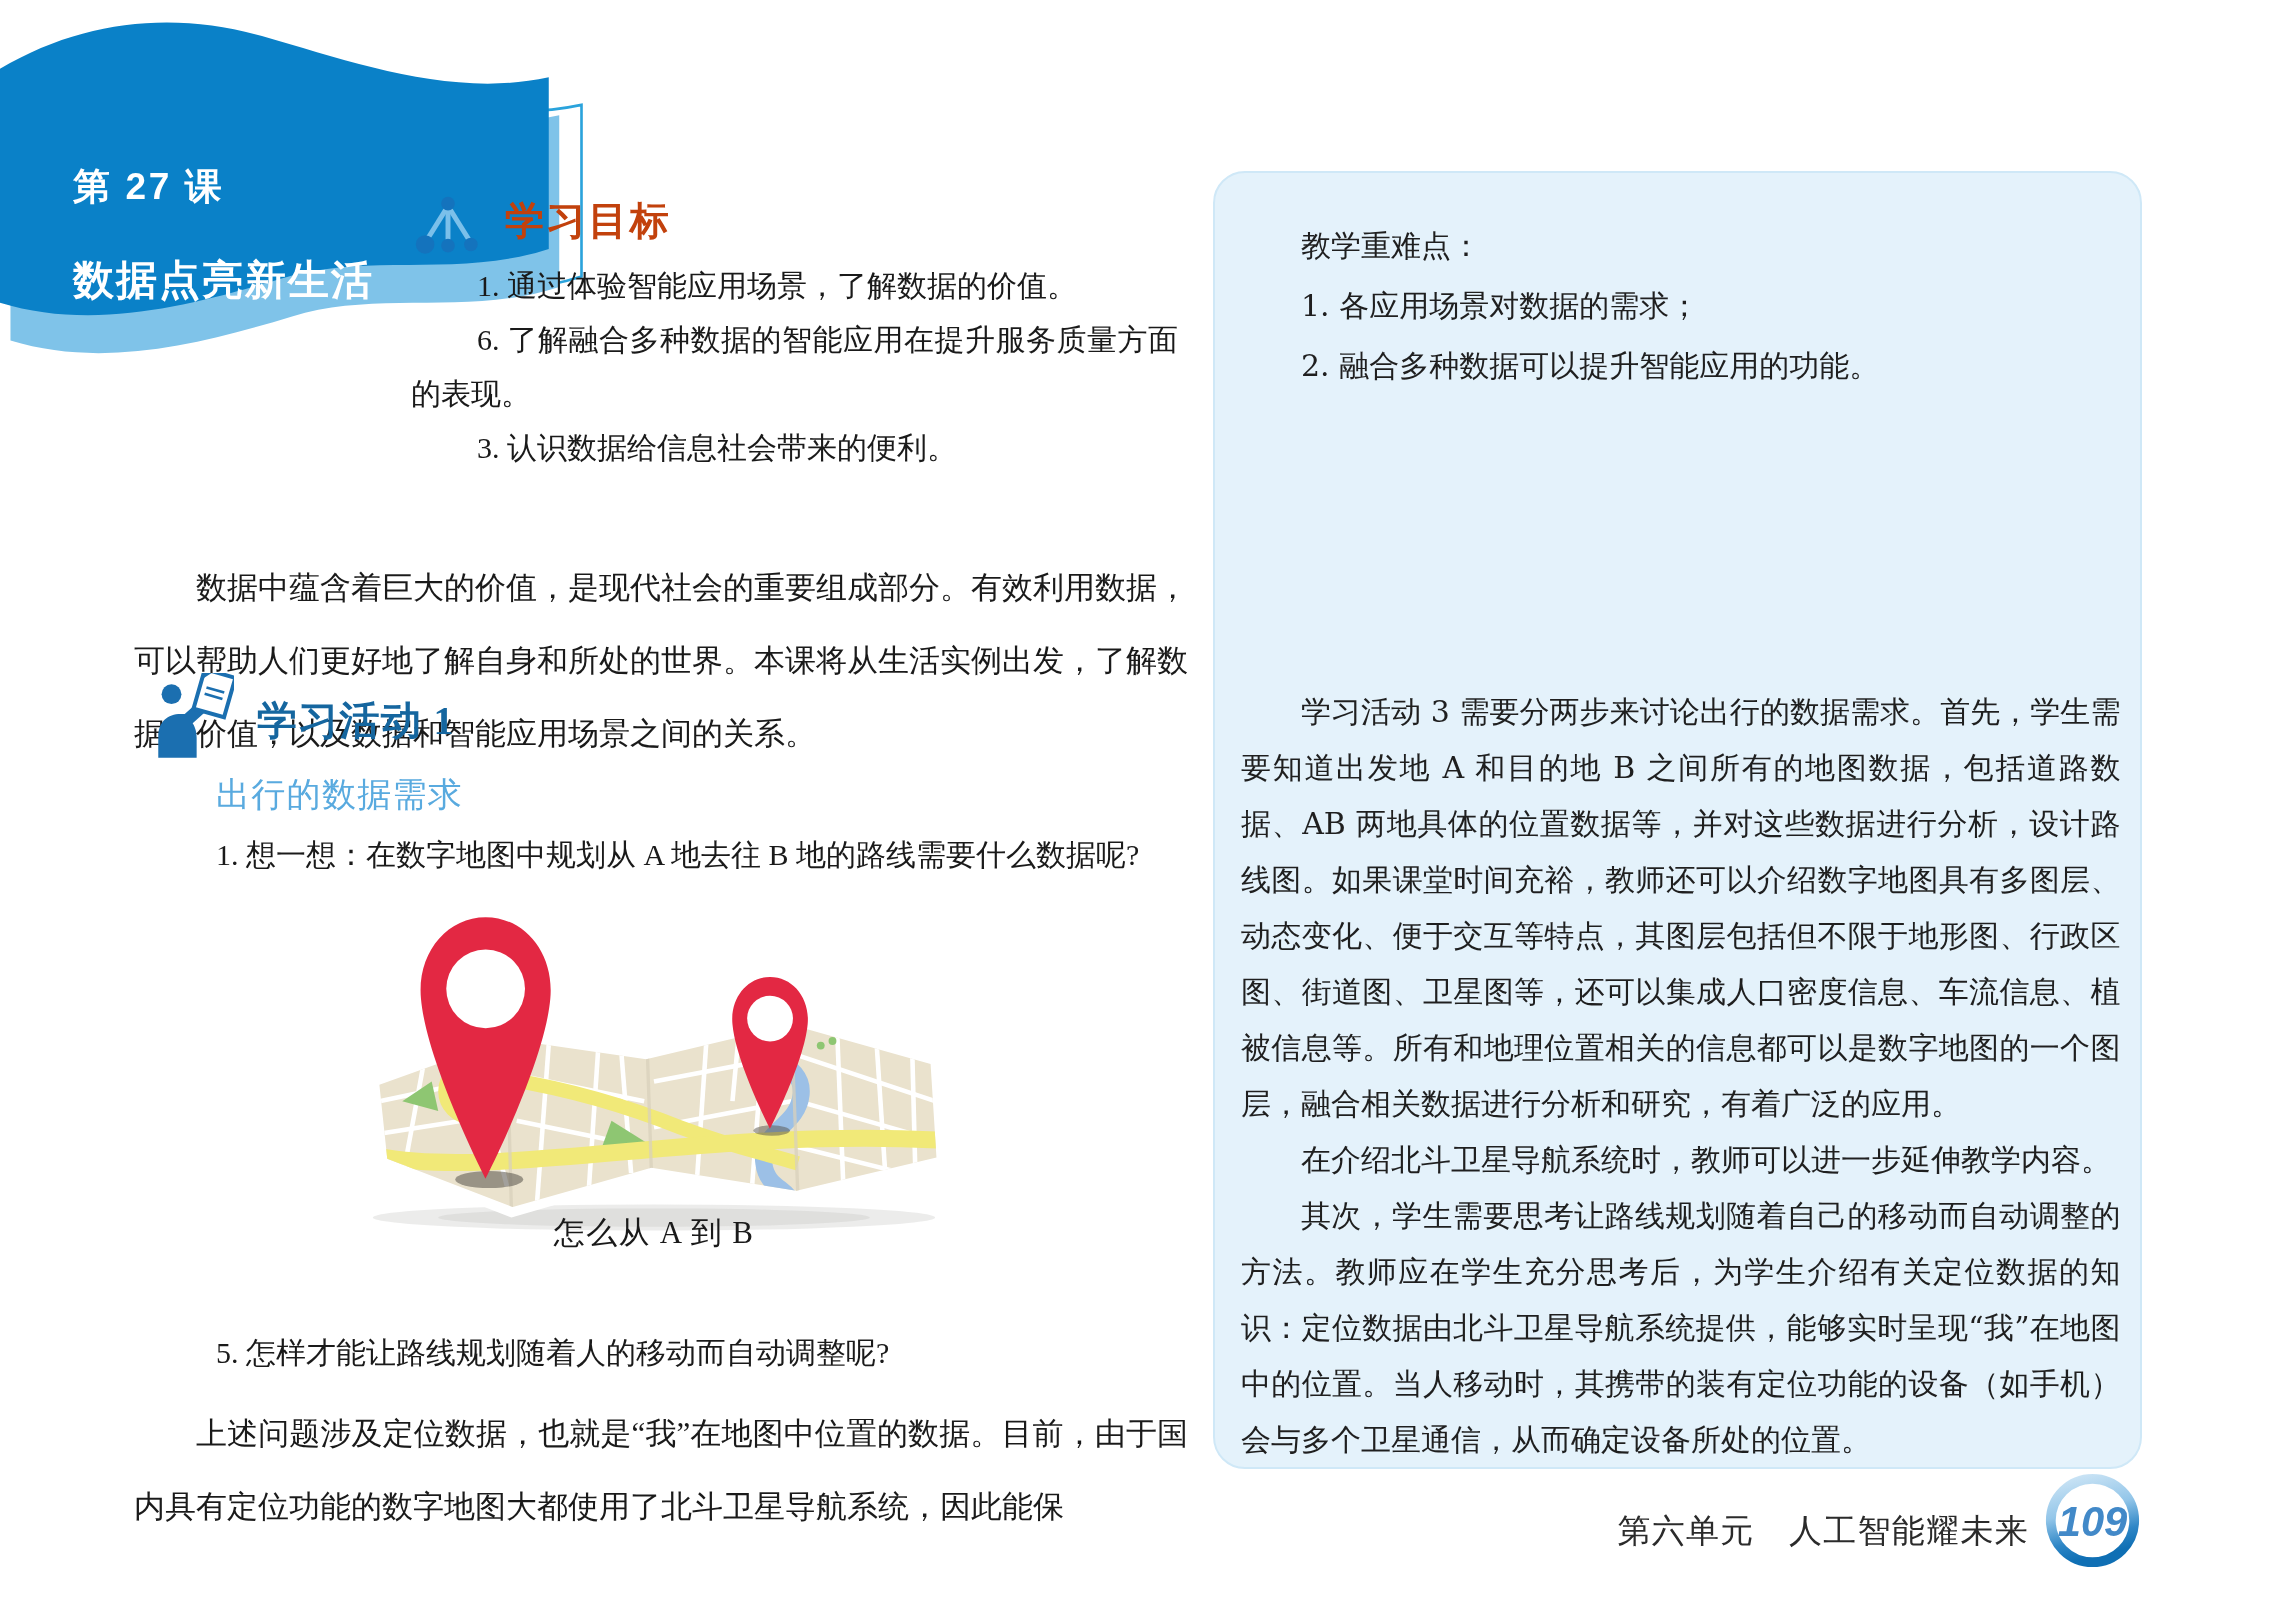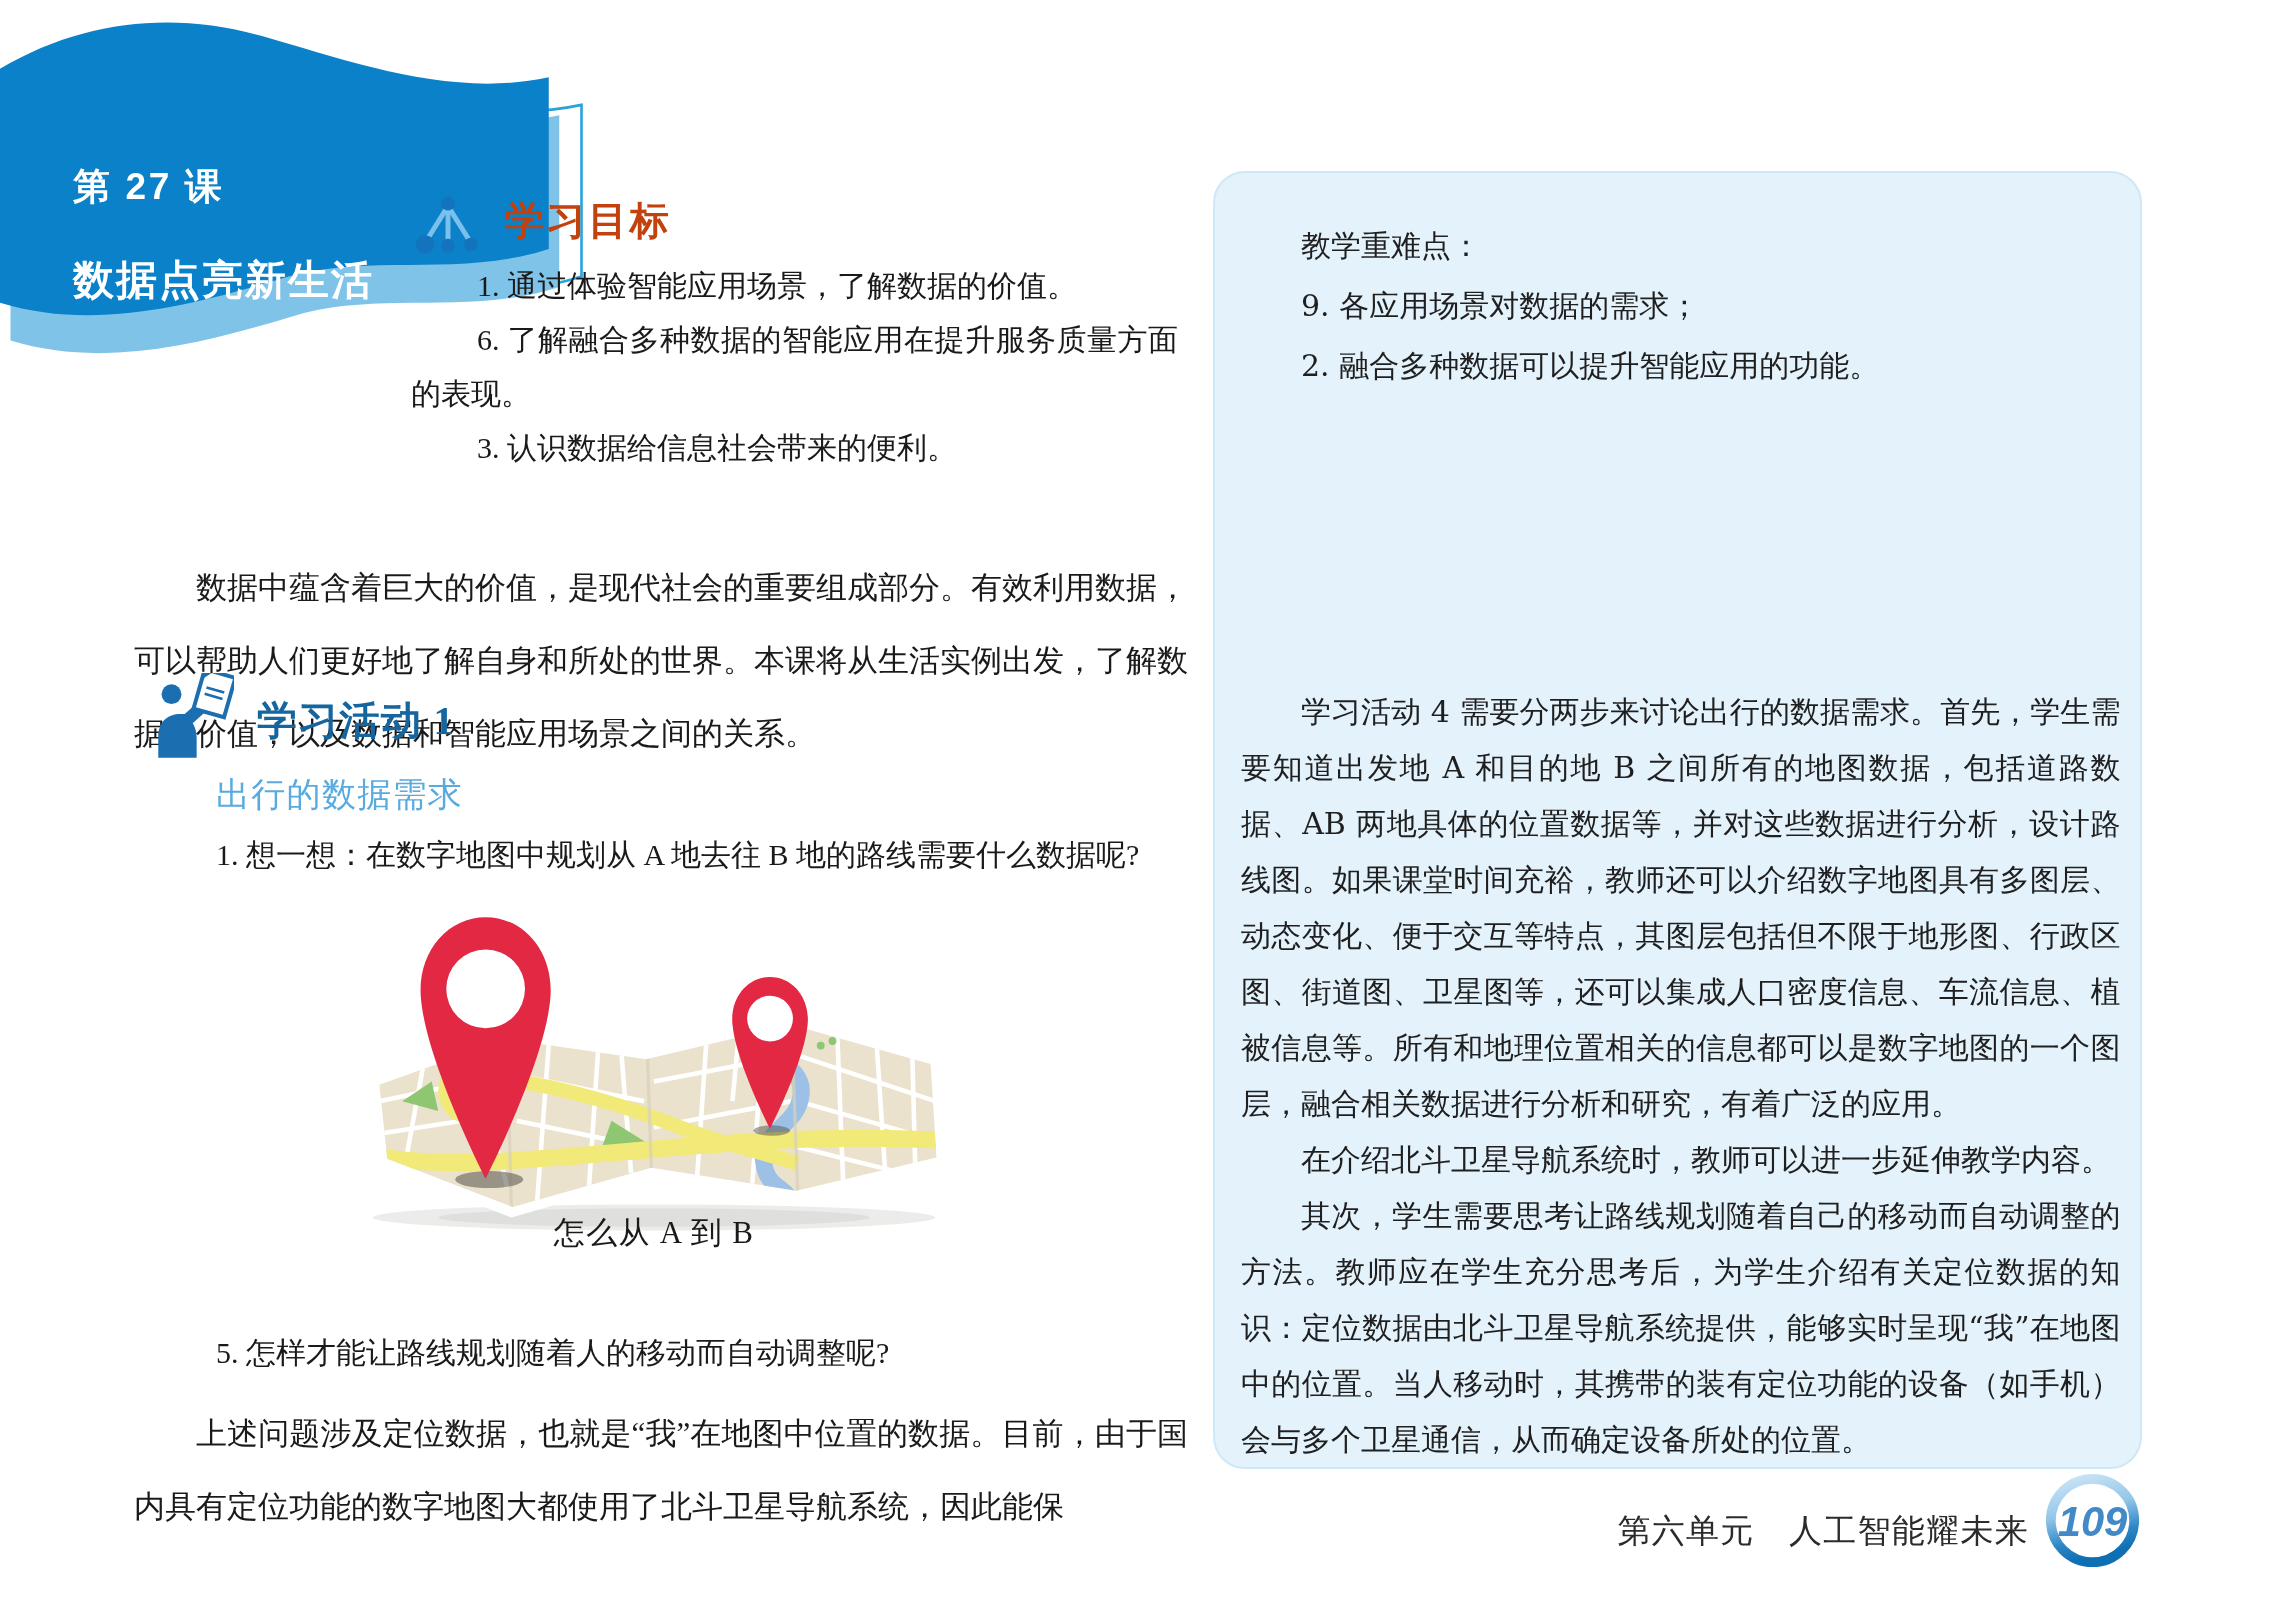"9. 各应用场景对数据的需求；" p.ph { text: 9 -> 1 }
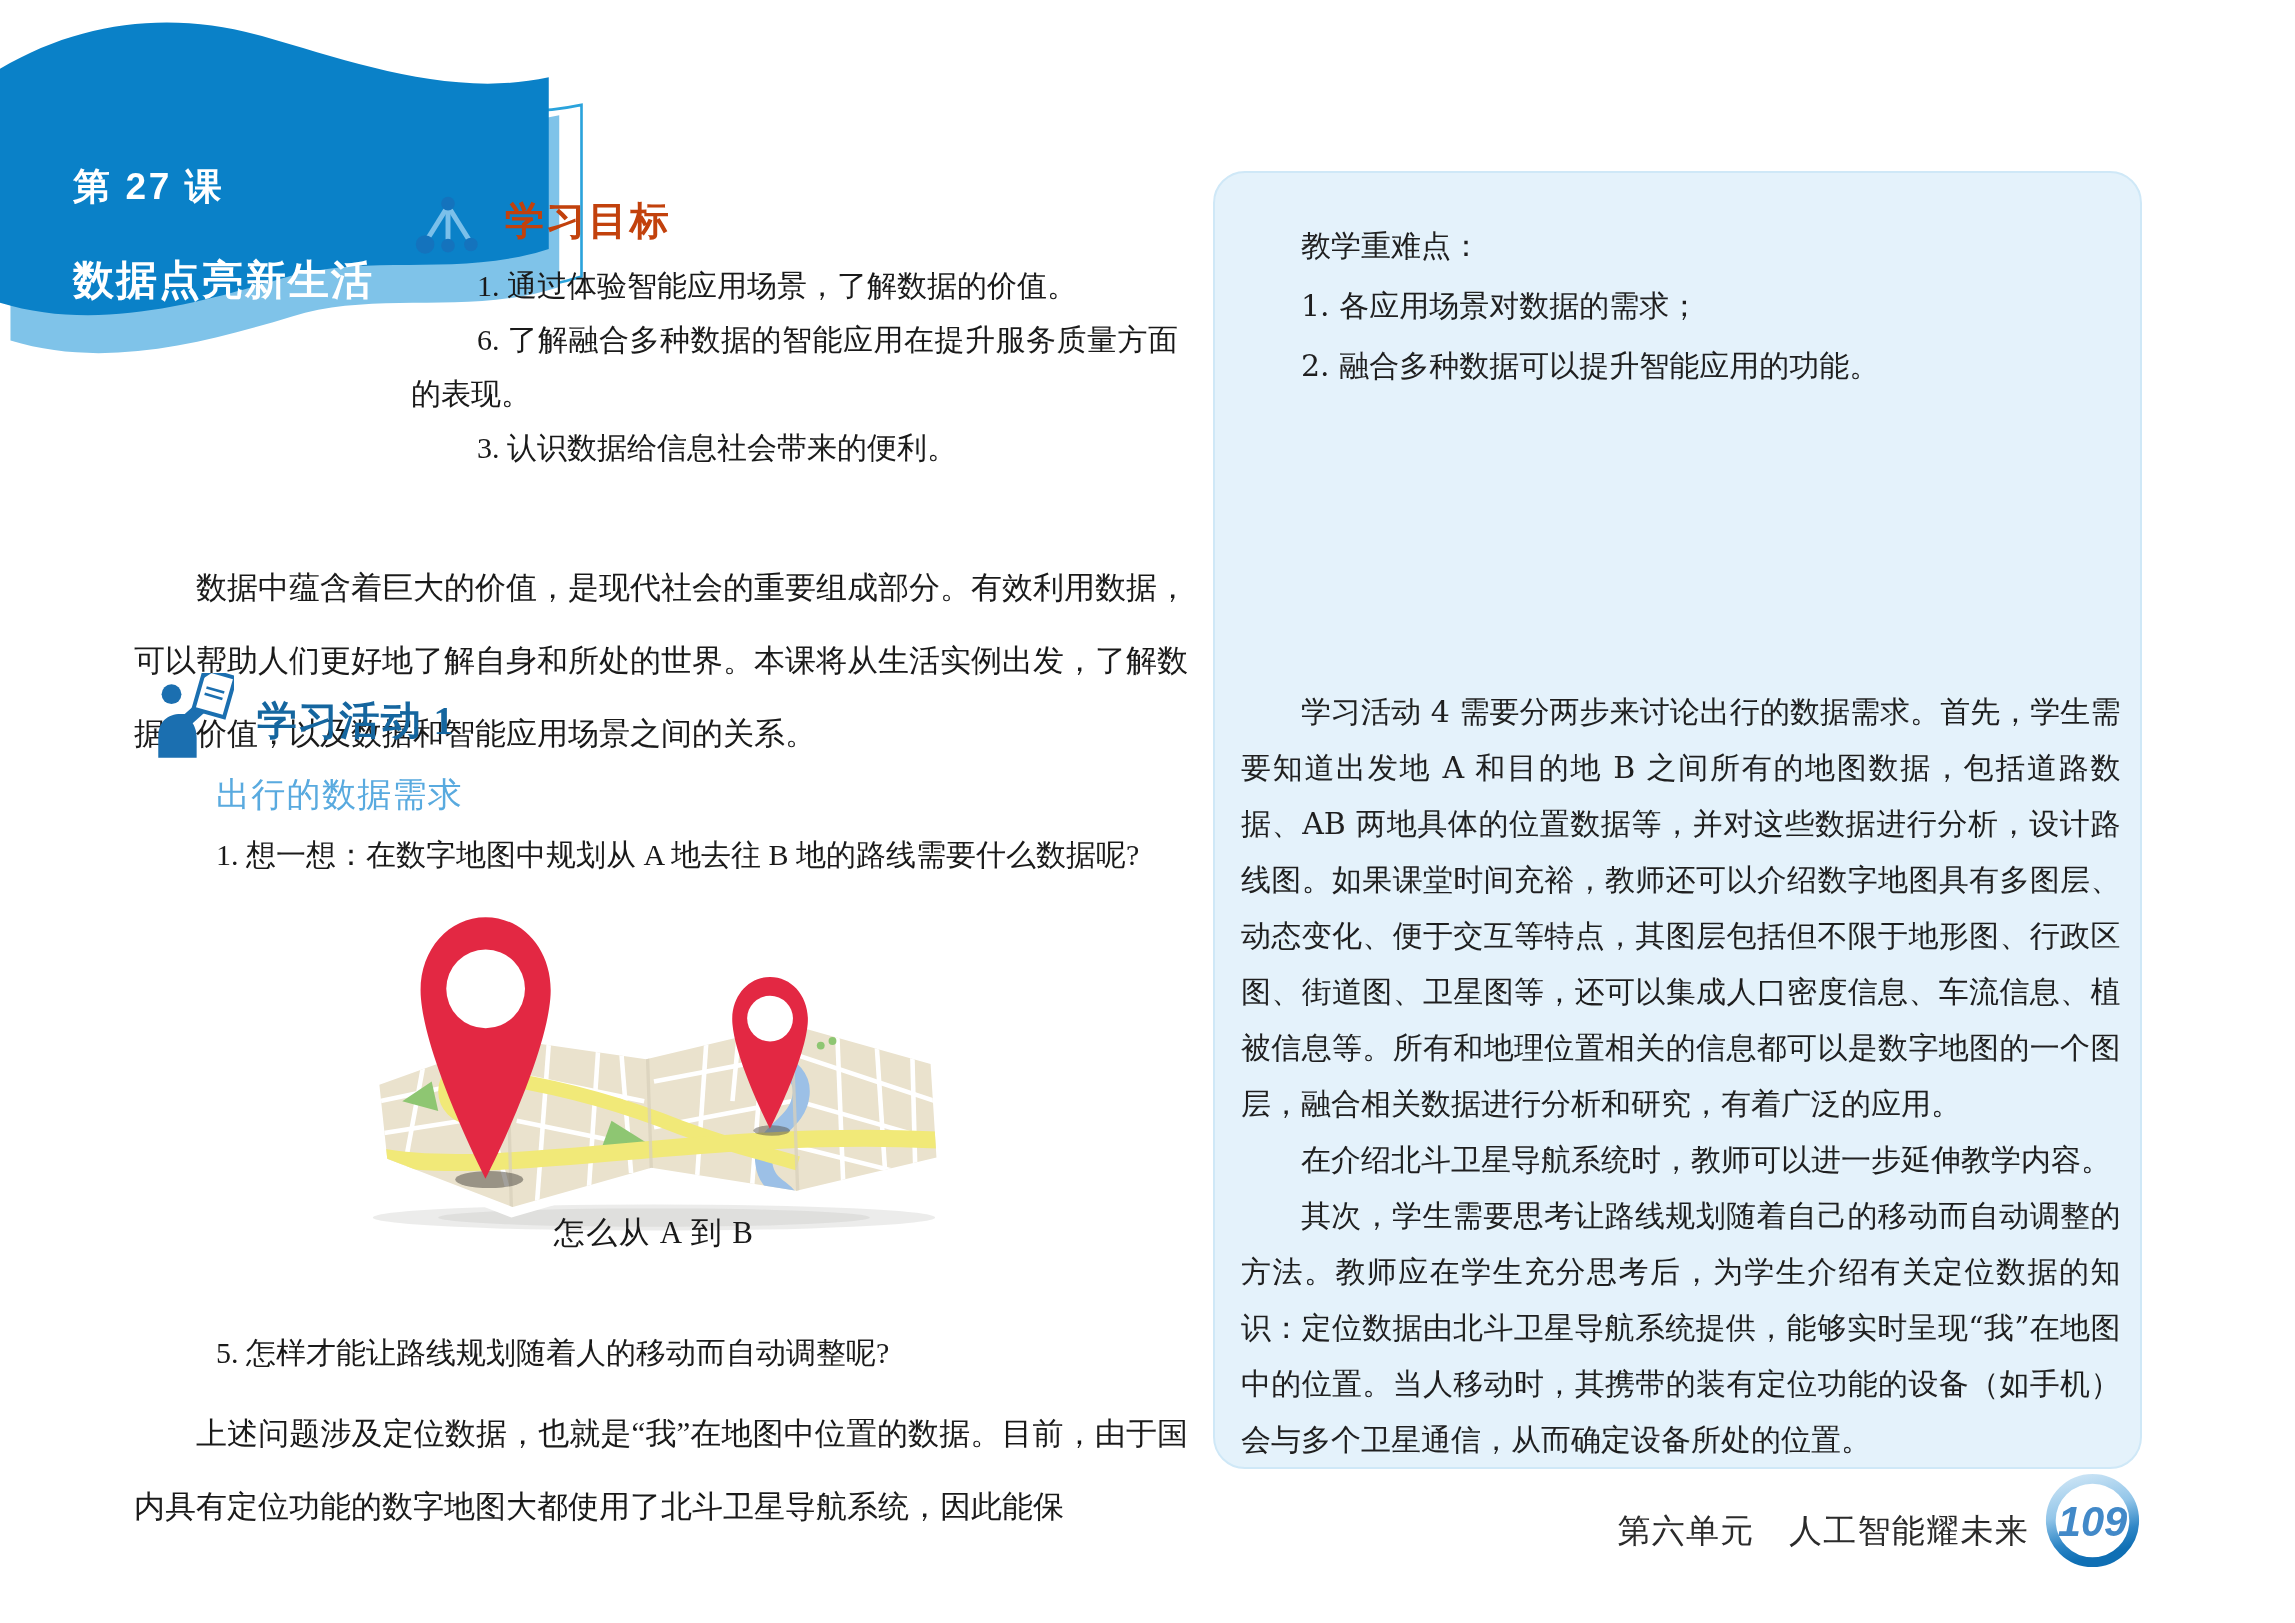"学习活动 4 需要分两步来讨论出行的数据需求。首先，学生需要知道出发地 A" p.ppara { text: 4 -> 3 }
